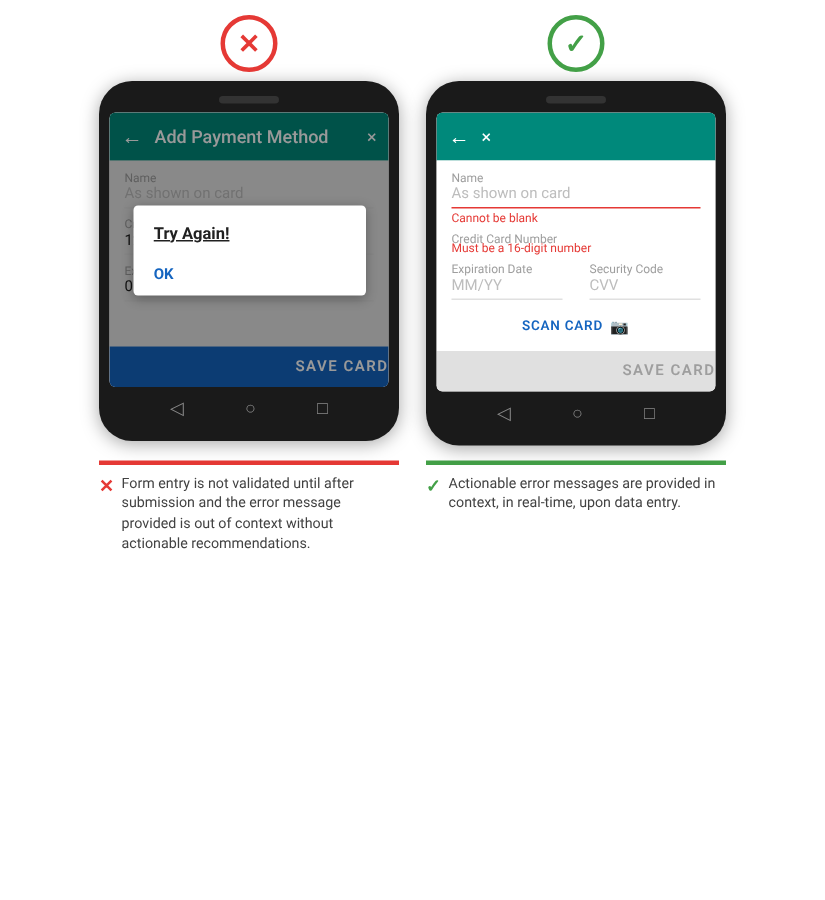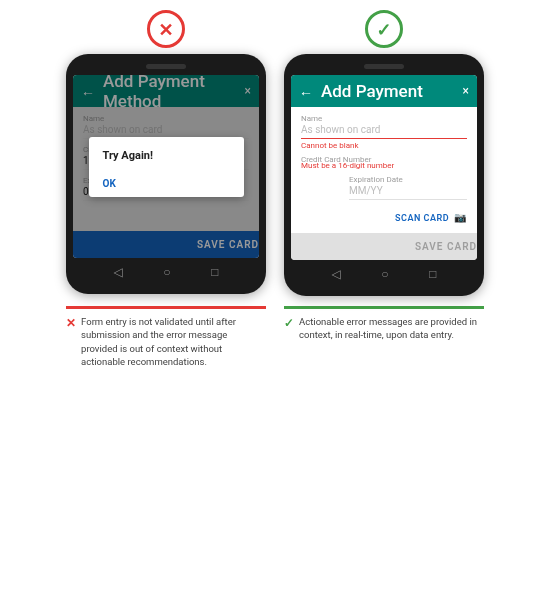"Add Payment Method" .app-bar .title { font-size: 17px -> 12px }
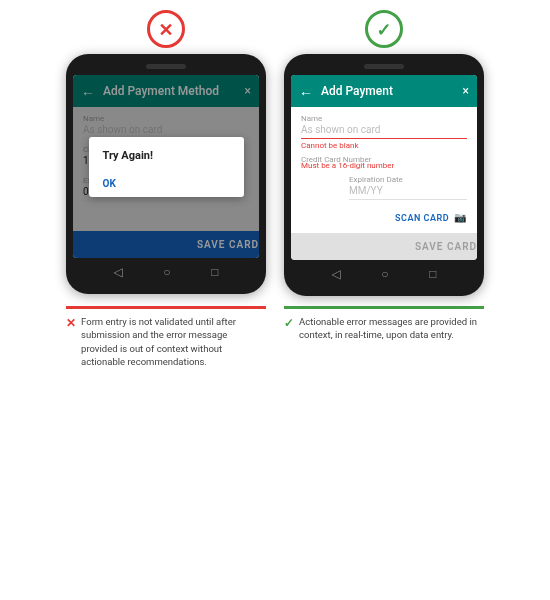"Add Payment" span.title { html: <span>Add Payment</span> -> none }
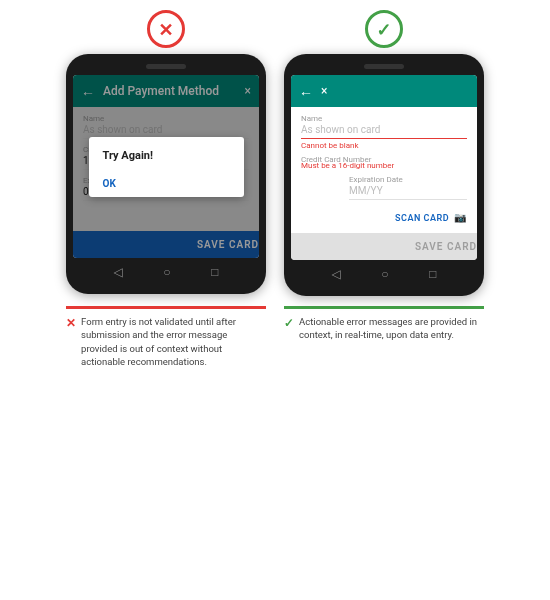"Try Again!" .dialog-title { text-decoration: none -> underline }
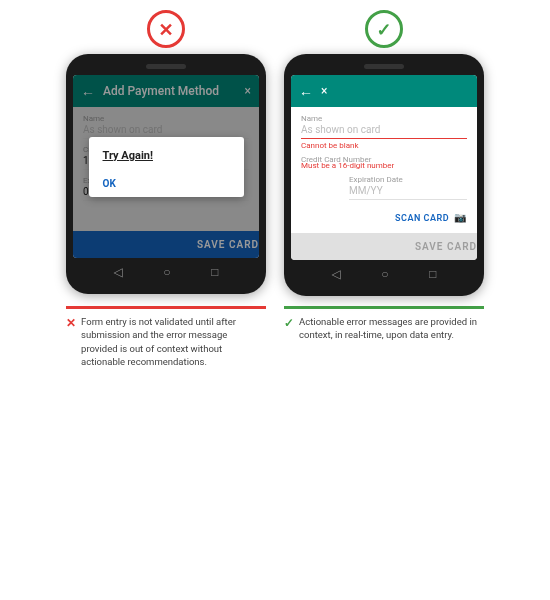"Expiration Date" .fields-row { margin-left: 48px -> none }
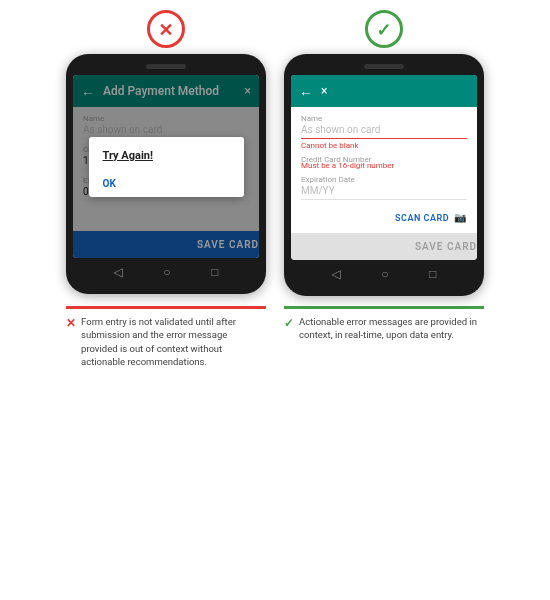"Security Code" div.field-group { html: none -> <div> <div>Security Code</div> <div>CVV</div> </div> }
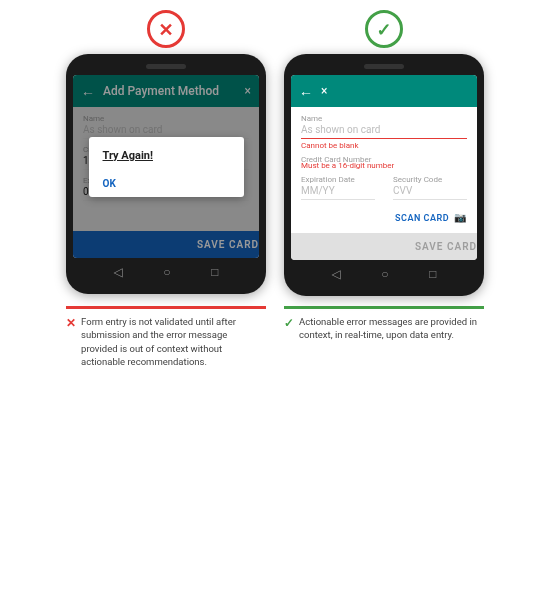"SCAN CARD" .scan-card-btn { justify-content: flex-end -> center }
